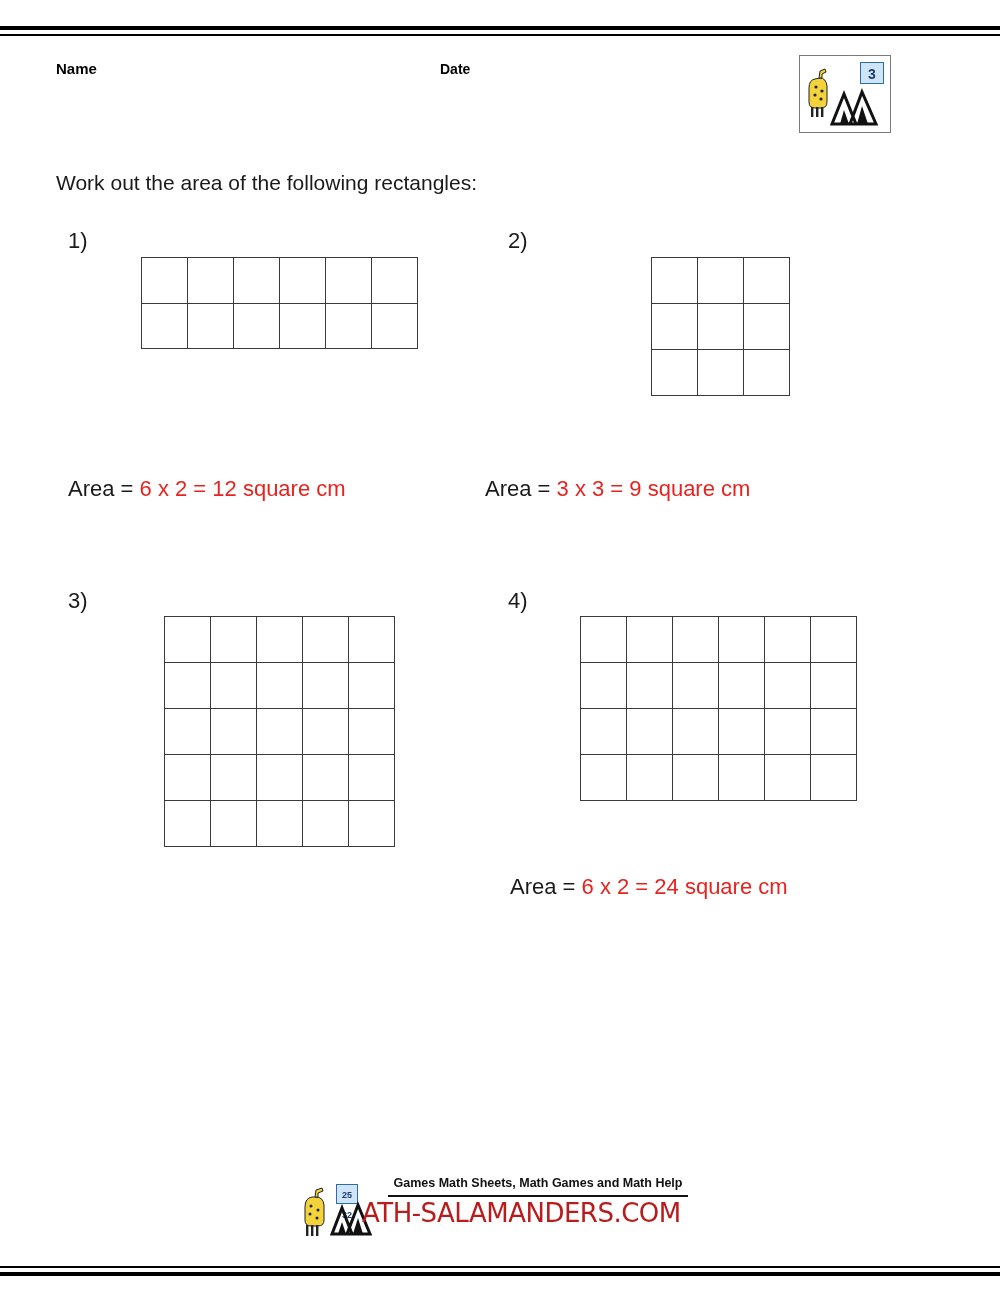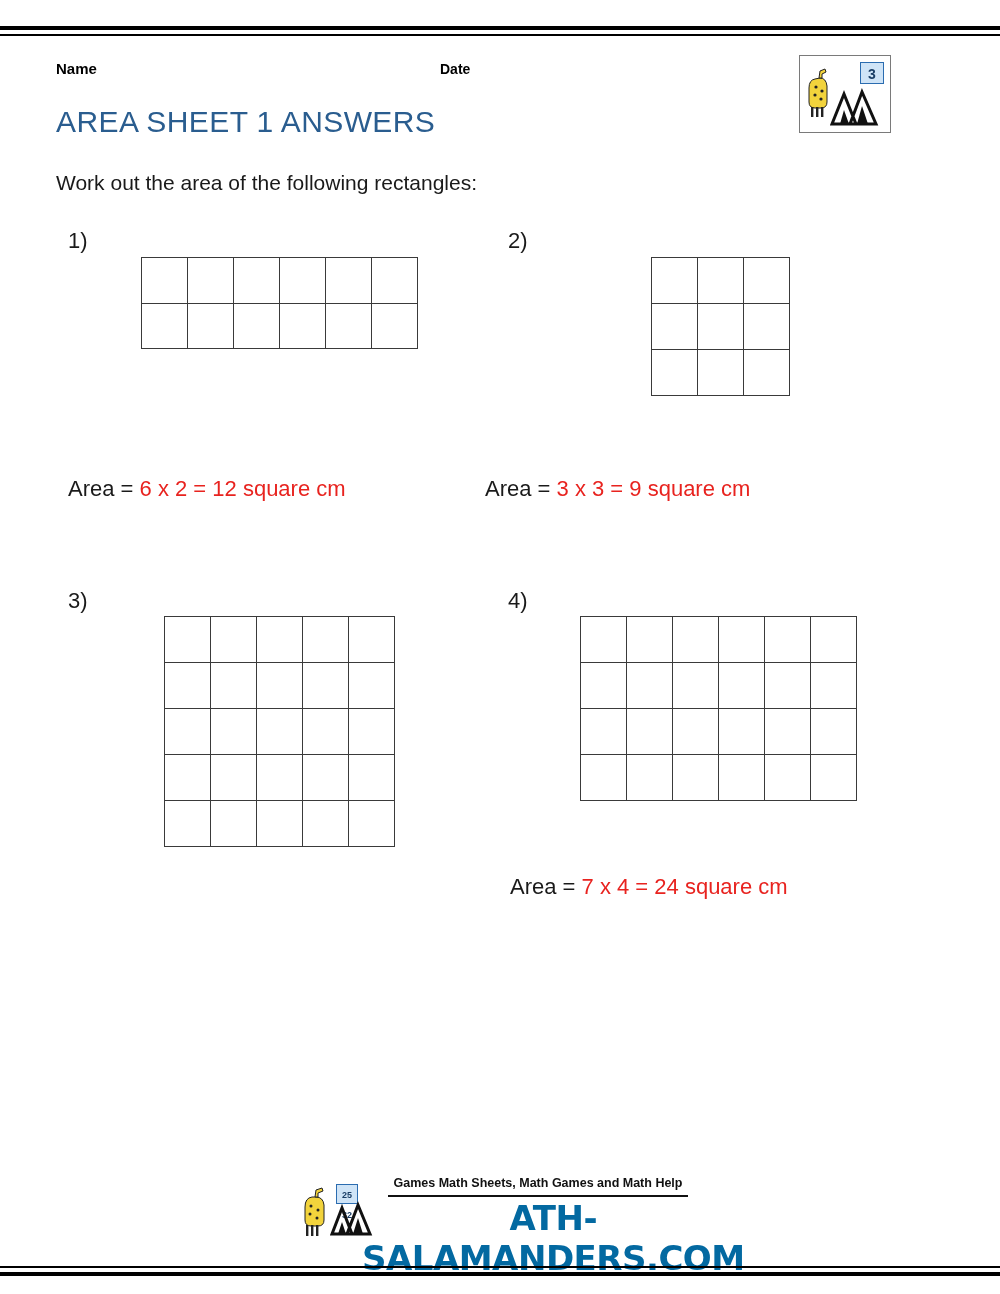"AREA SHEET 1 ANSWERS" div.title { html: <div>AREA SHEET 1 ANSWERS</div> -> none }
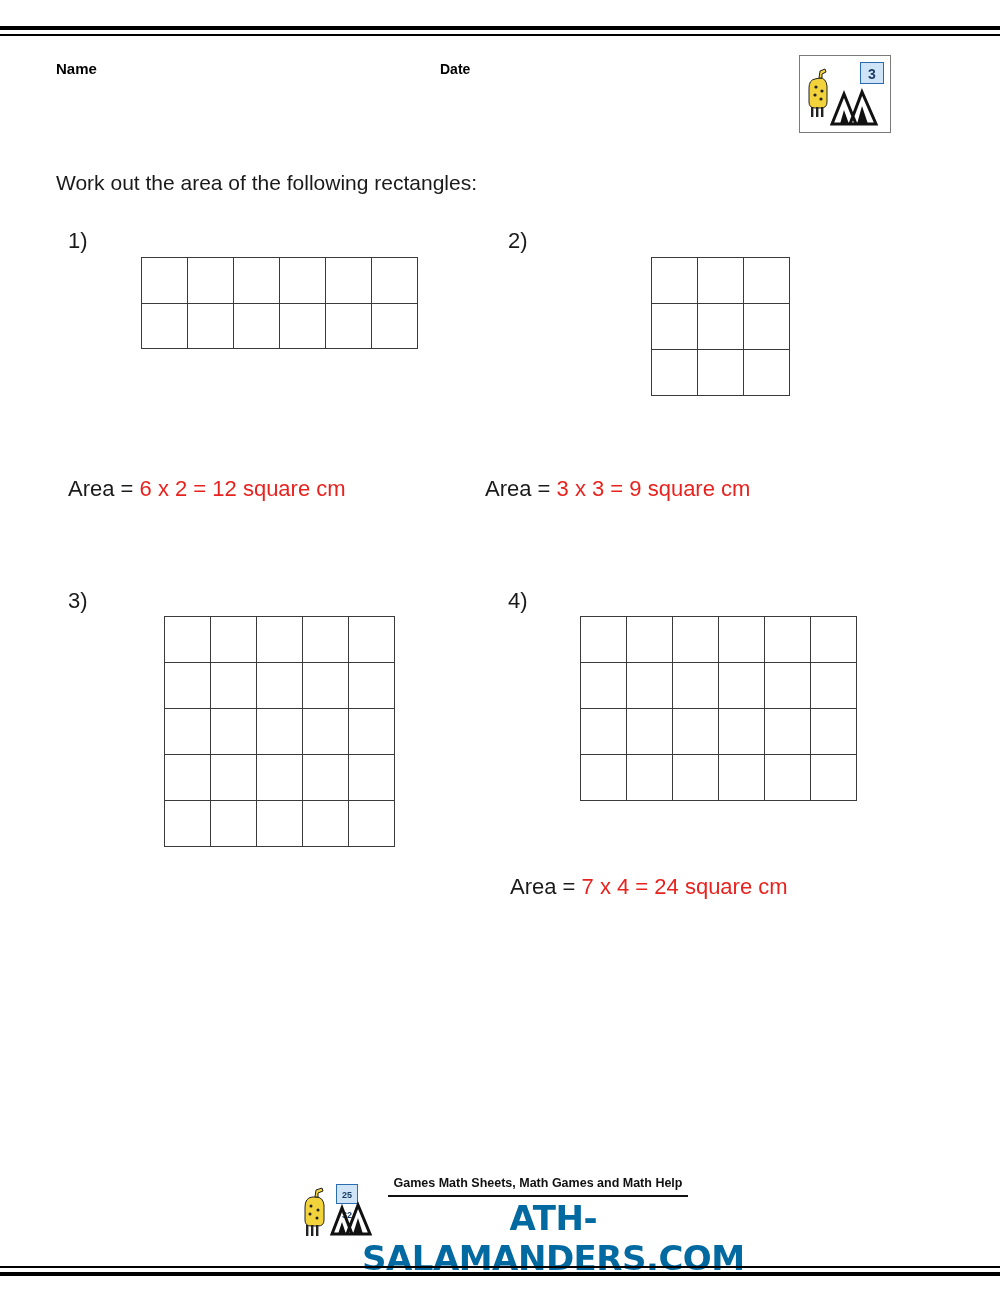"7 x 4 = 24" span.ans { text: 7 x 4 -> 6 x 2 }
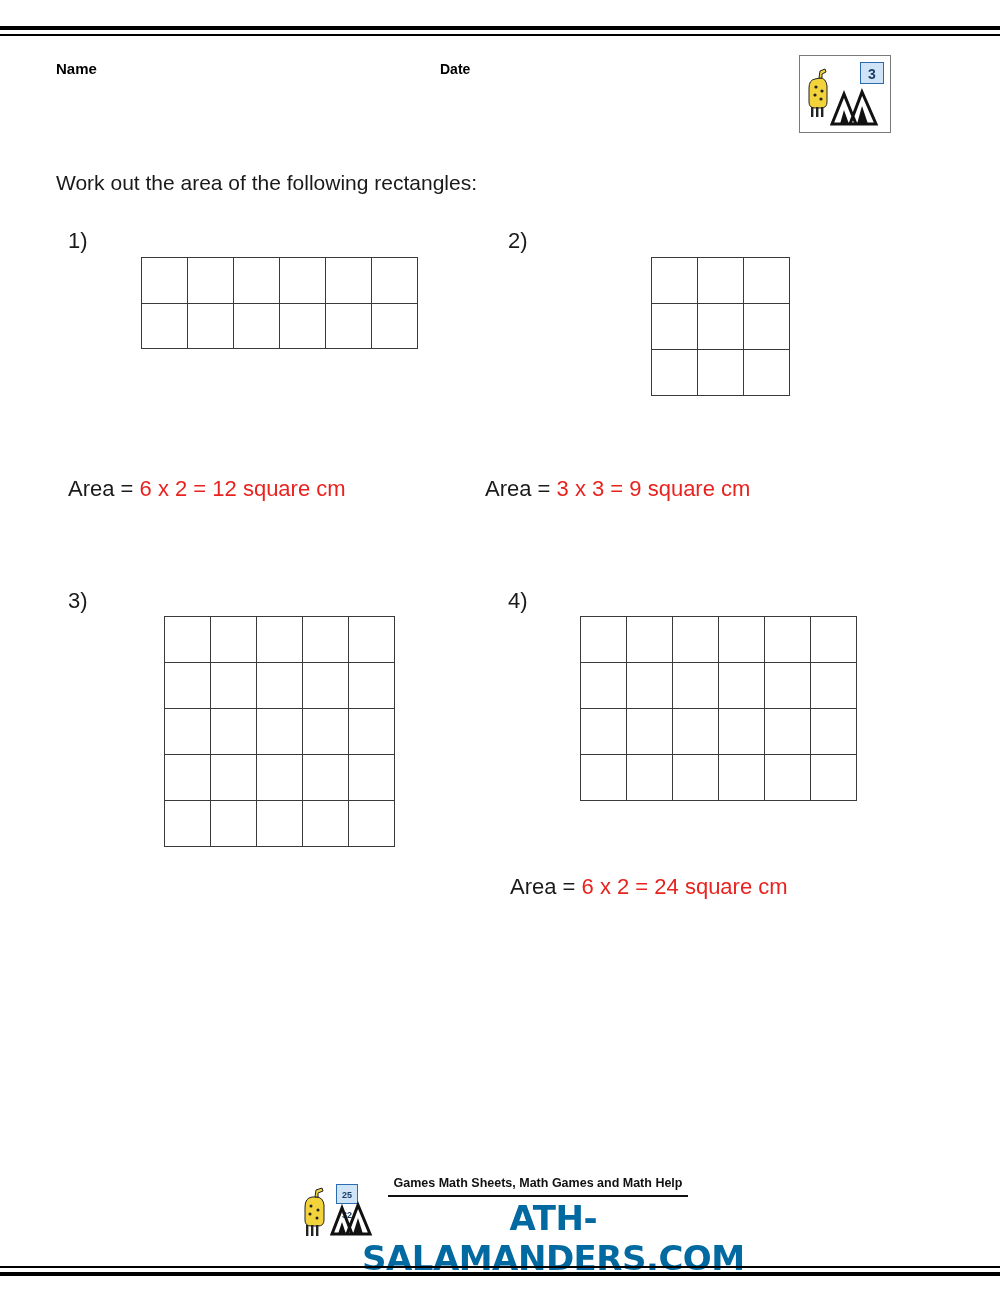"ATH-SALAMANDERS.COM" .footer-word { color: #0369a1 -> #b91c1c; font-size: 34px -> 26px; font-weight: bold -> normal }
